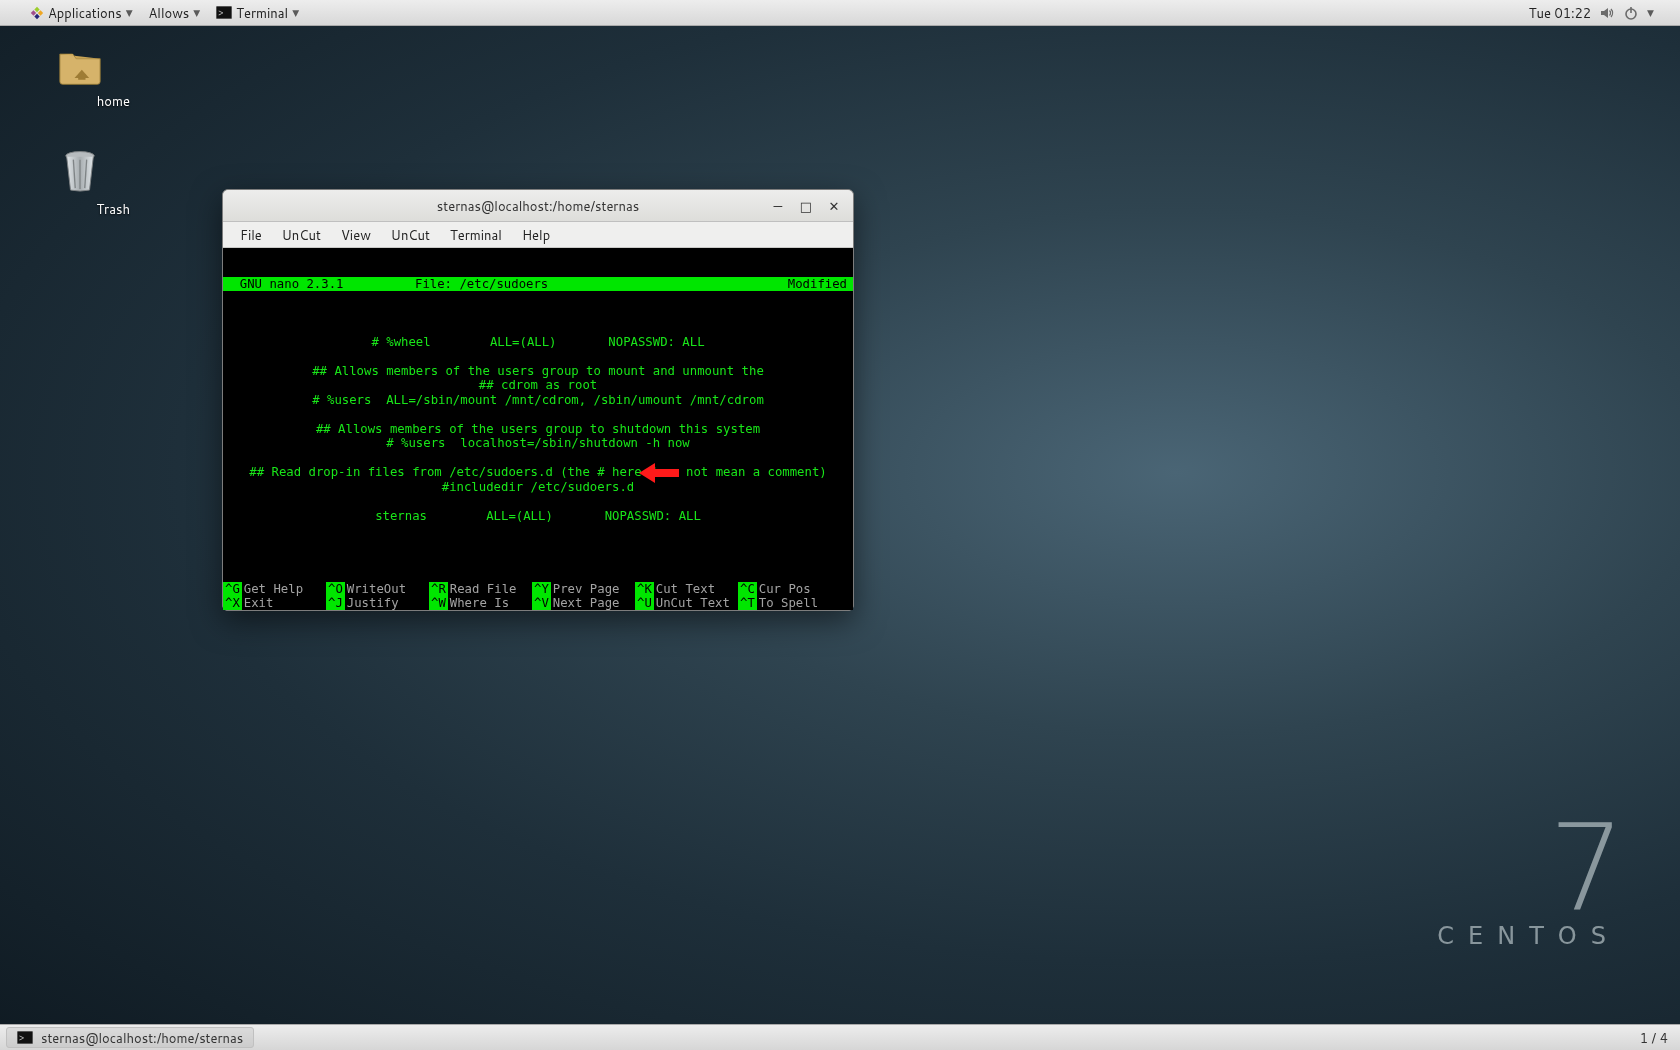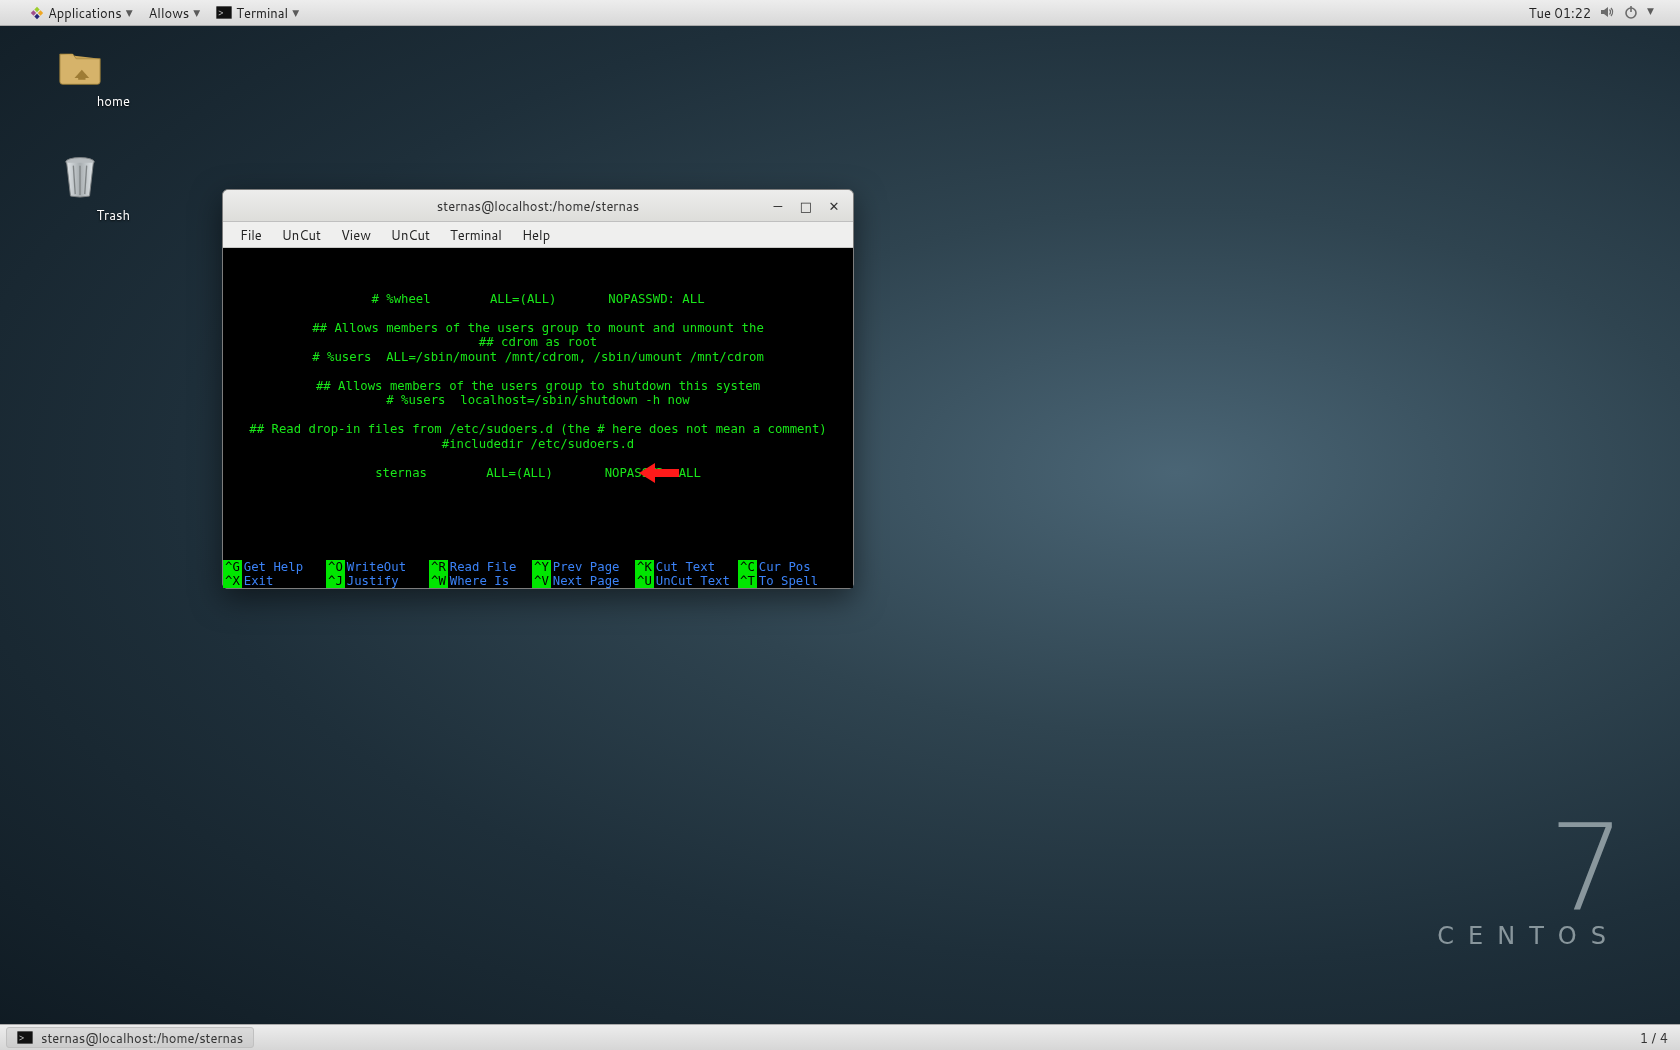"Tue 01:22" .top-panel .tray { align-items: flex-start -> center }
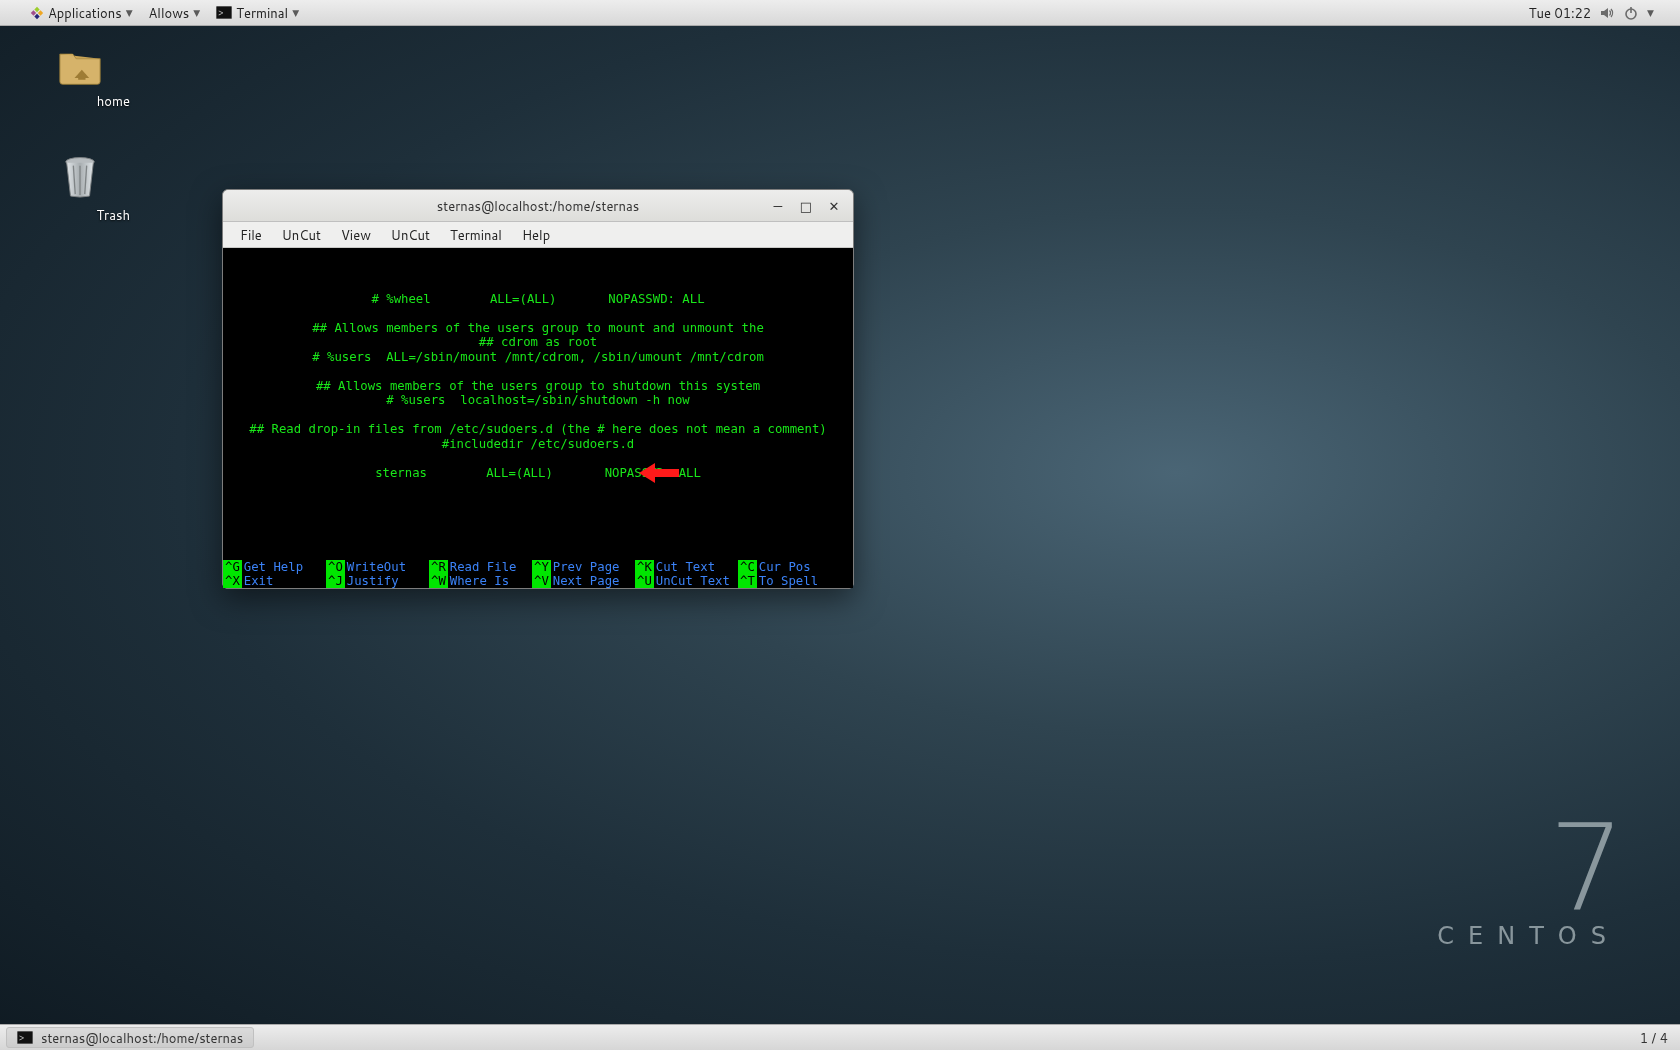"Trash" div.desktop-icon { top: 156px -> 150px }
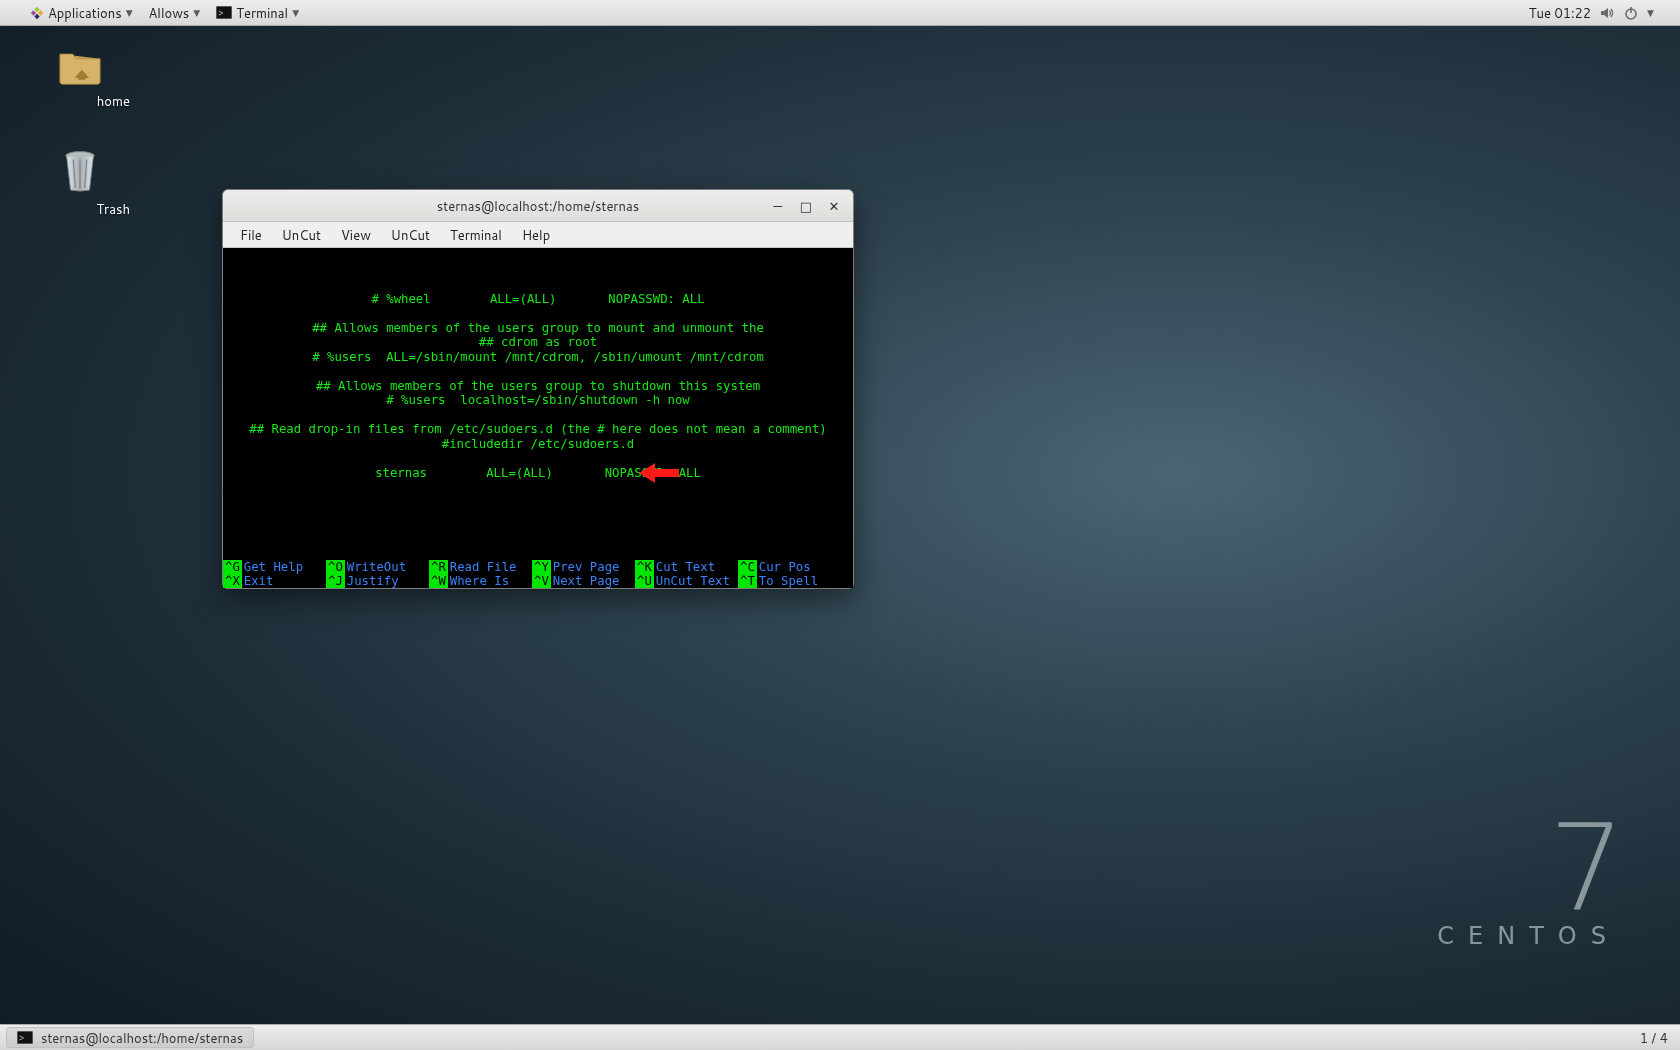"GNU nano 2.3.1" div.nano-header { html: none -> <div> <span> GNU nano 2.3.1</span> <span>File: /etc/sudoers</span> <span>Modified</span> </div> }
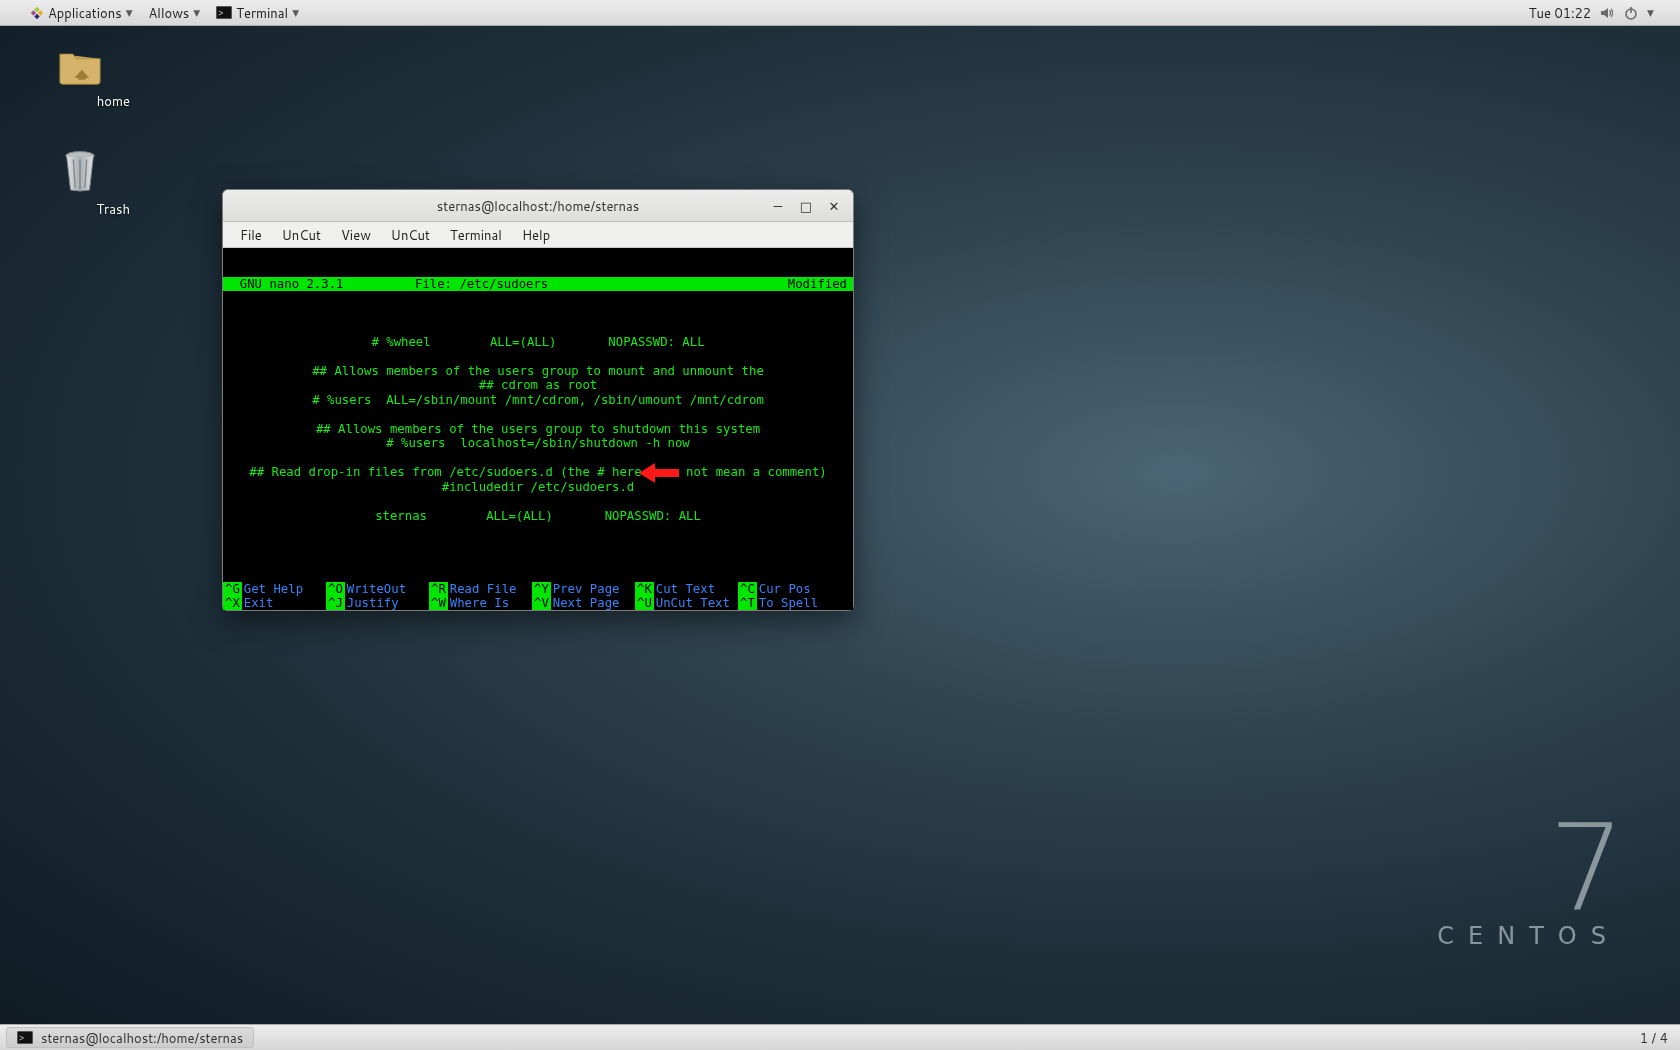"Get Help" .short-lbl { color: #3b82f6 -> #a3a3a3 }
